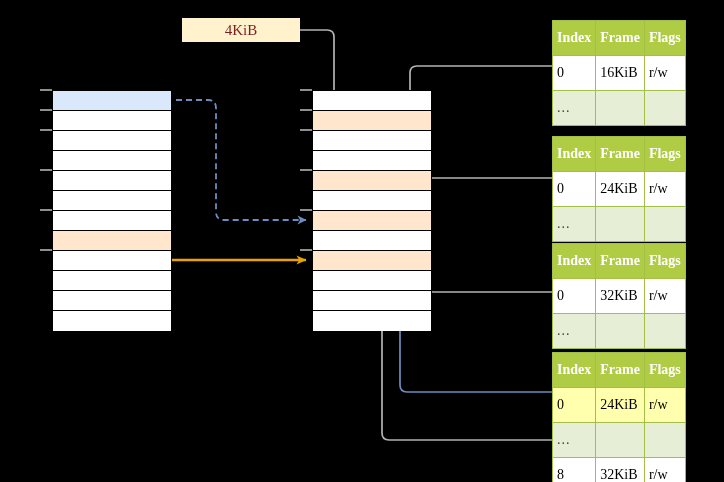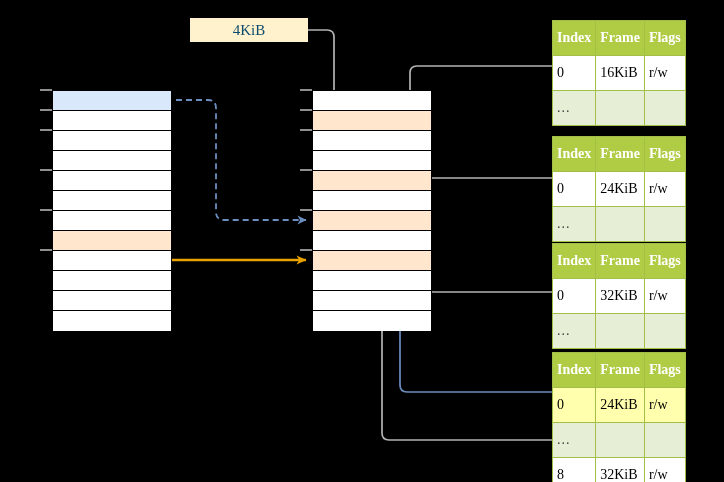"4KiB" .labelbox { color: #0c4a6e -> #7f1d1d; margin-left: 8px -> none }
